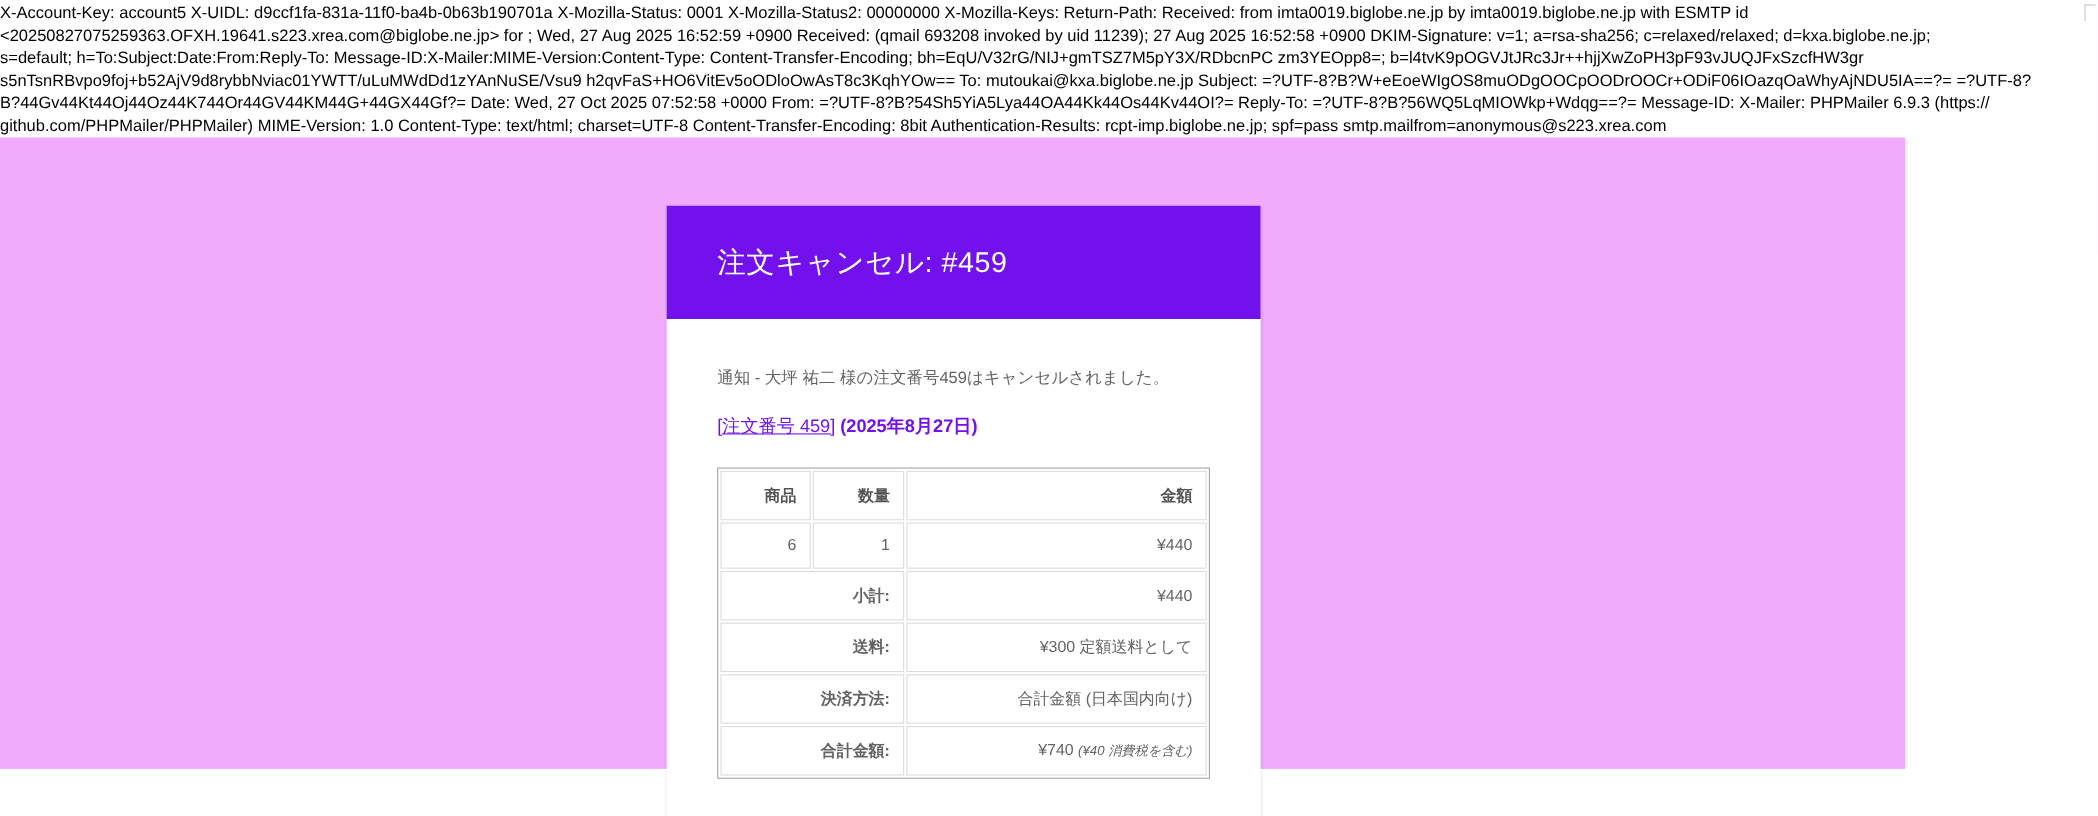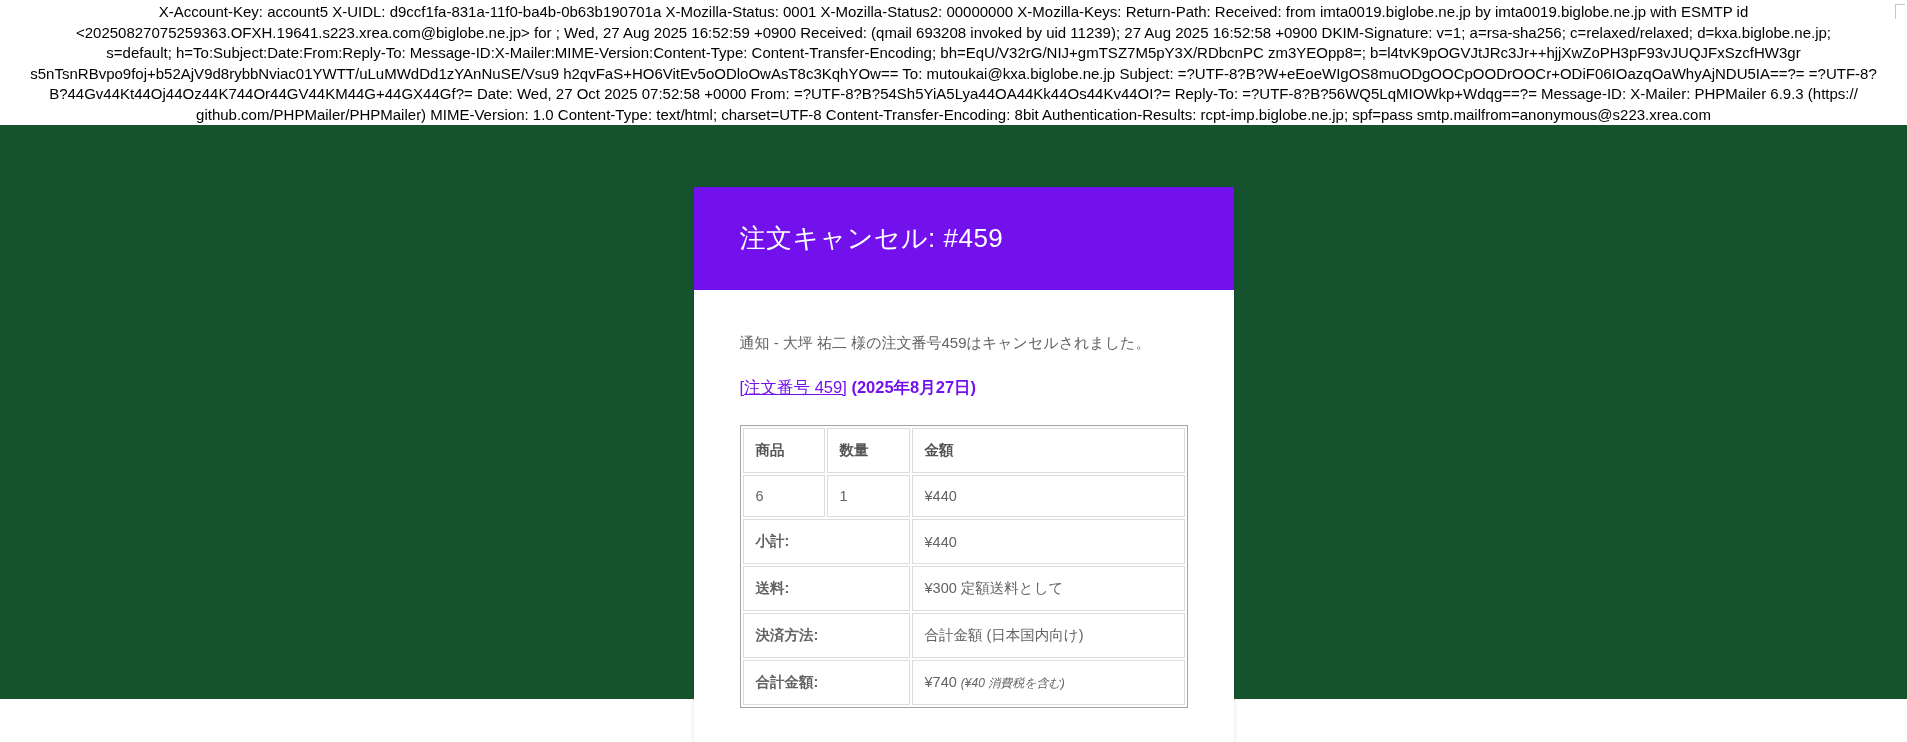"X-Account-Key: account5 X-UIDL:" .raw-headers .hline { text-align: center -> left }
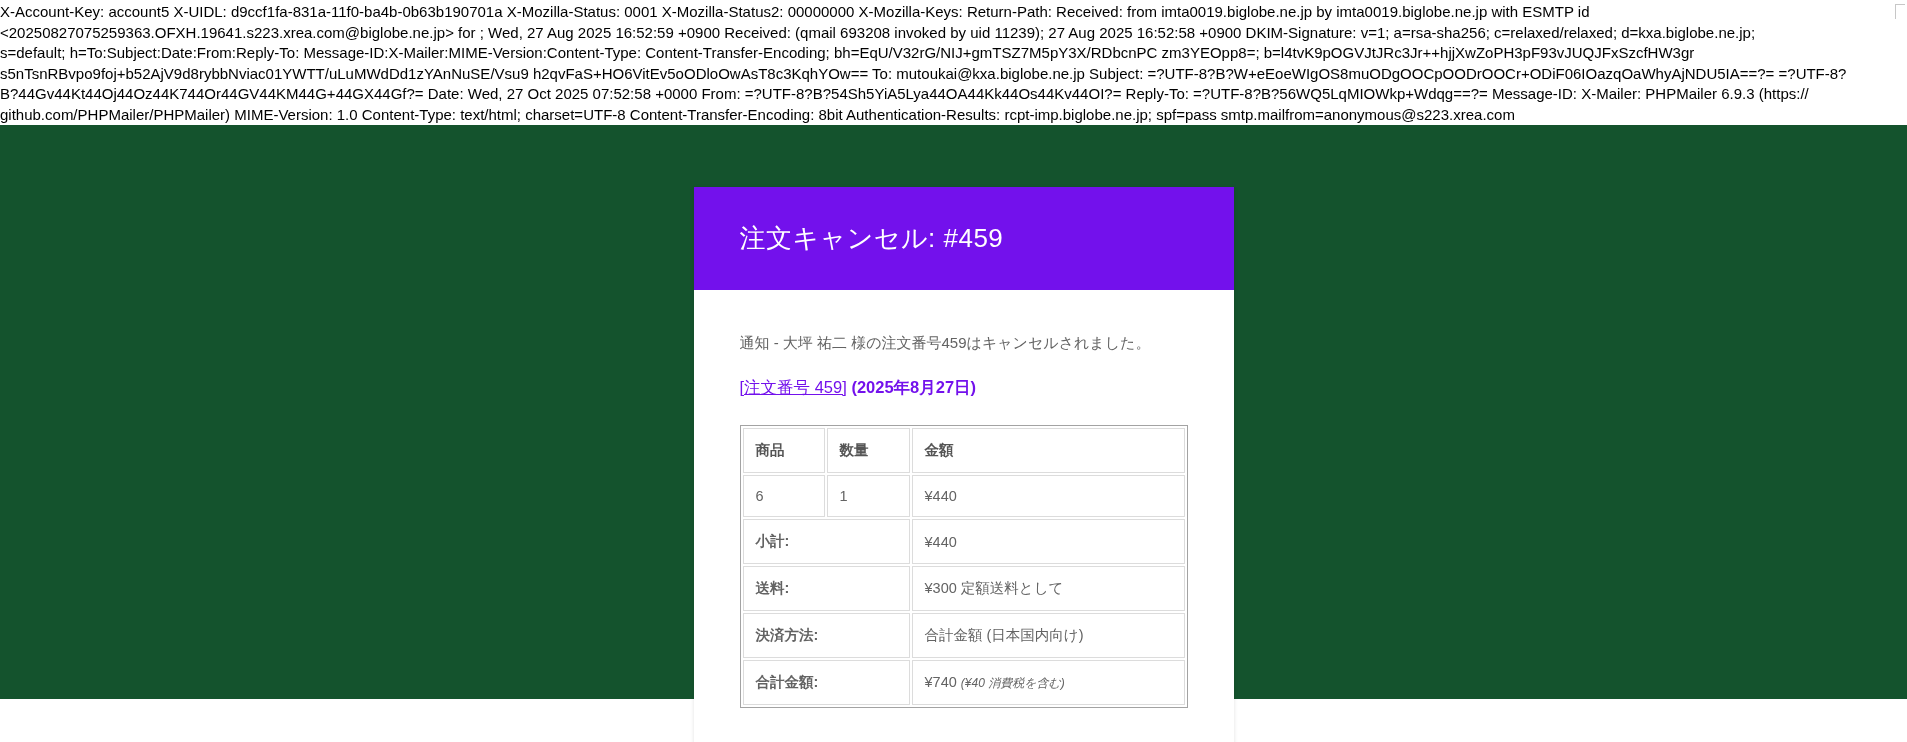"注文キャンセル: #459" .email-bg { background: #14532d -> #f0abfc; width: 1907px -> 1732px }
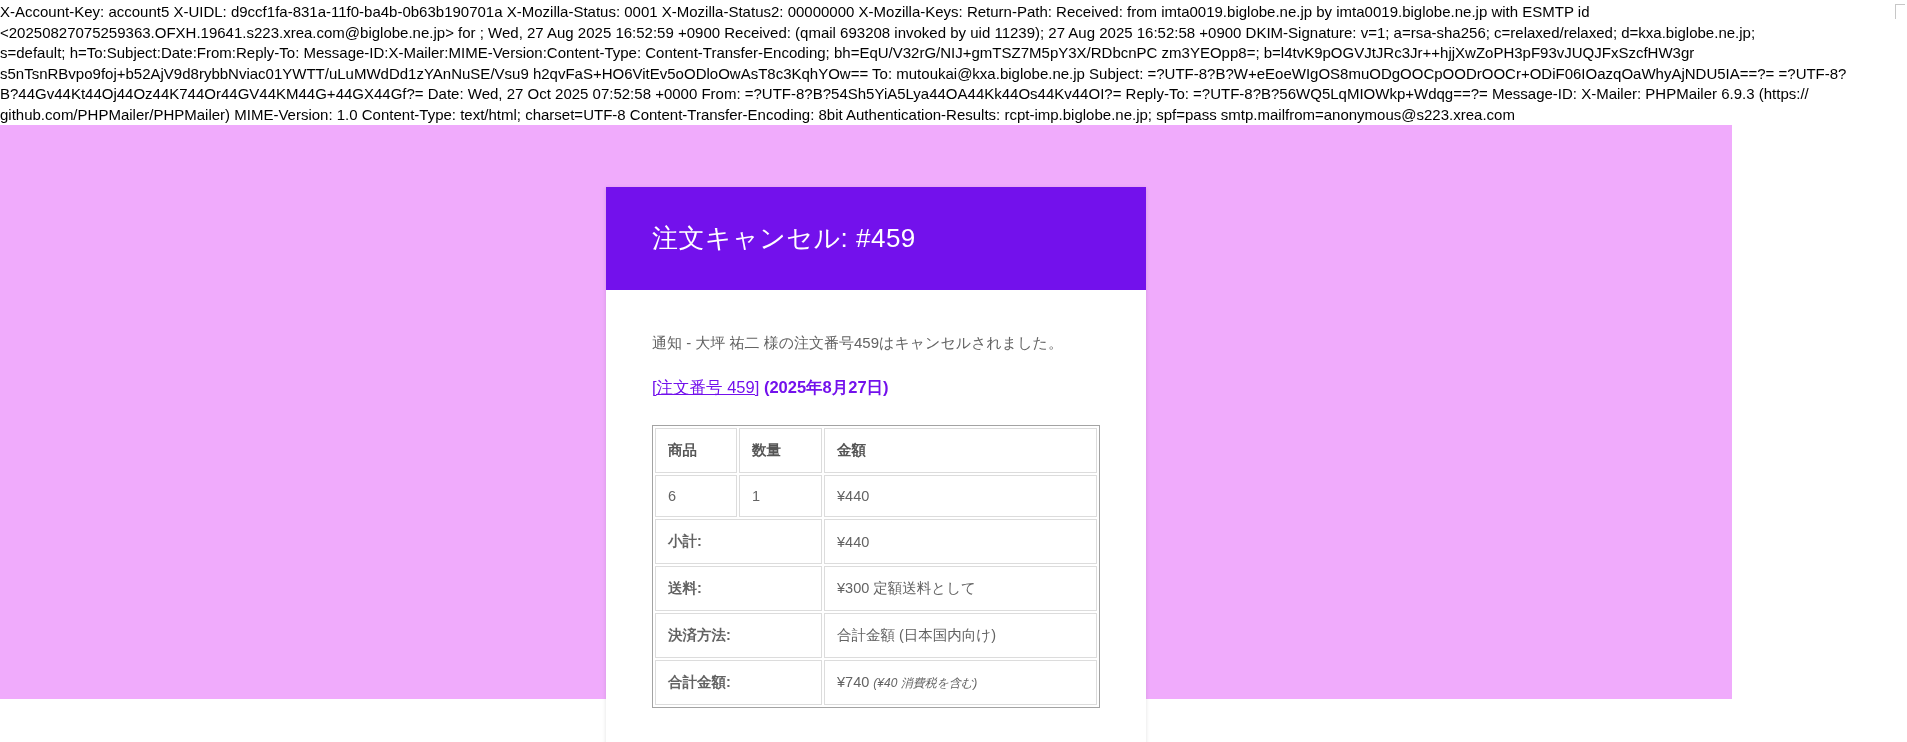"商品" table.order-table th, table.order-table td { text-align: left -> right }
